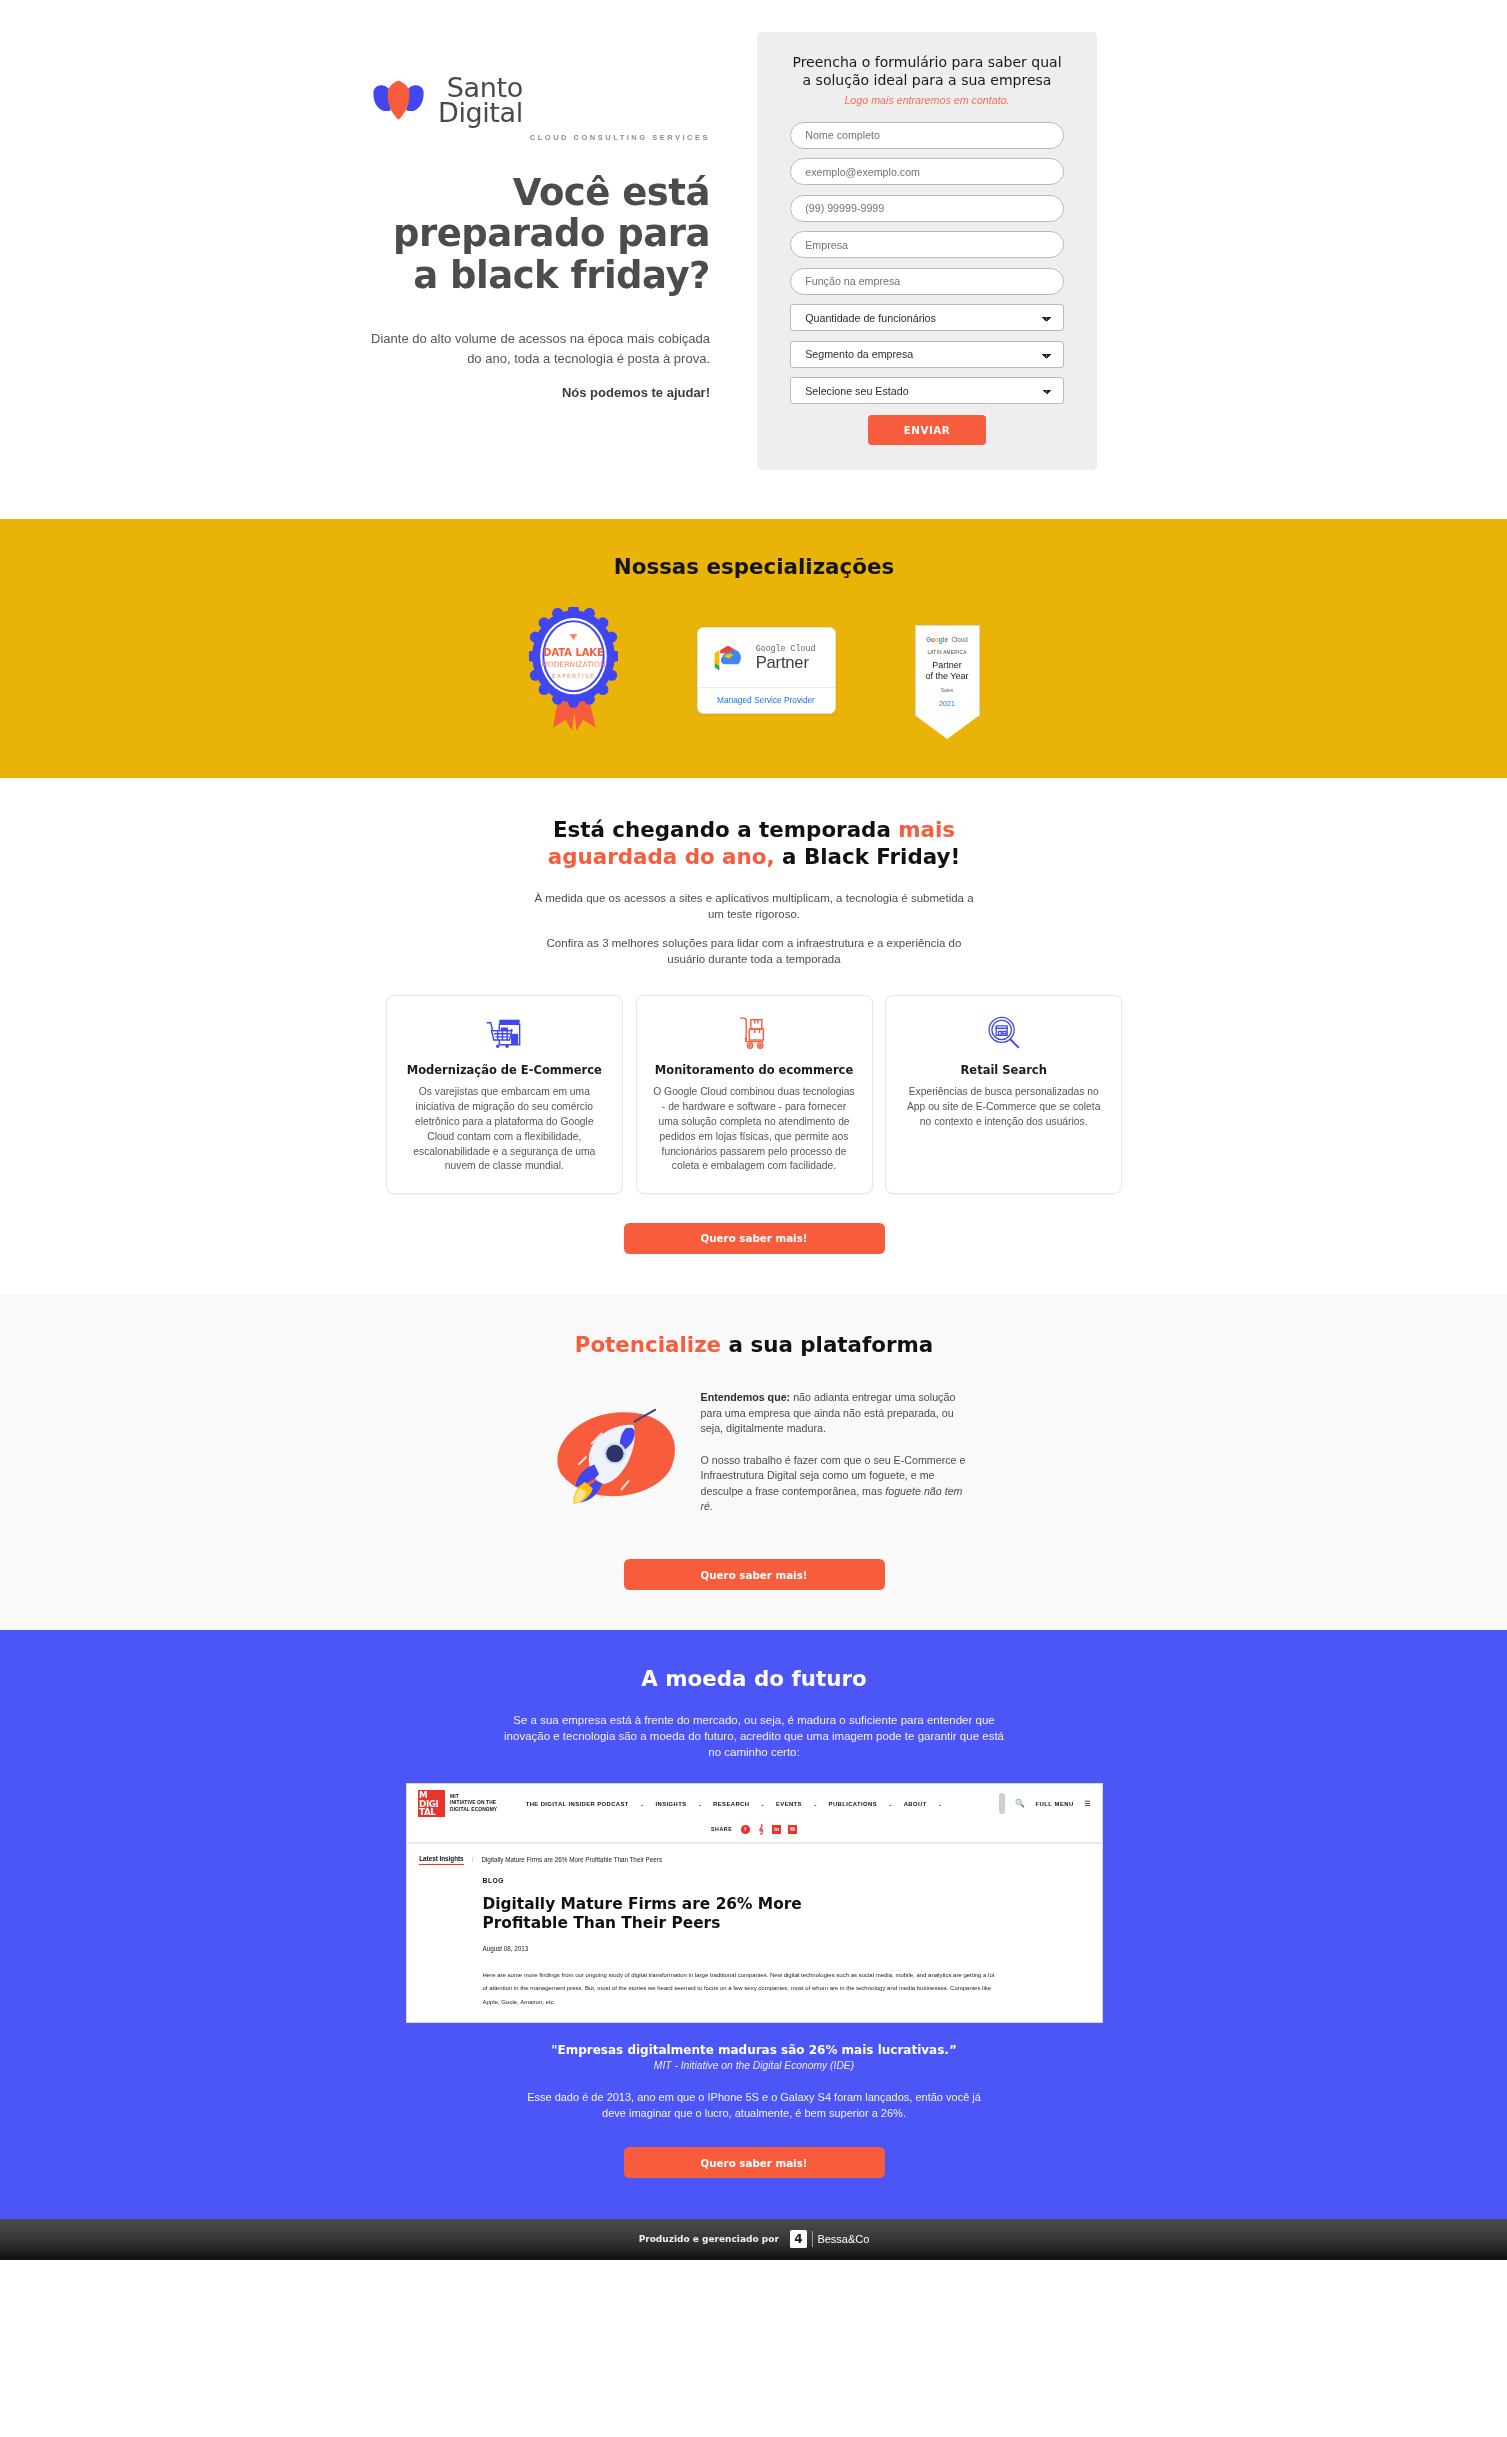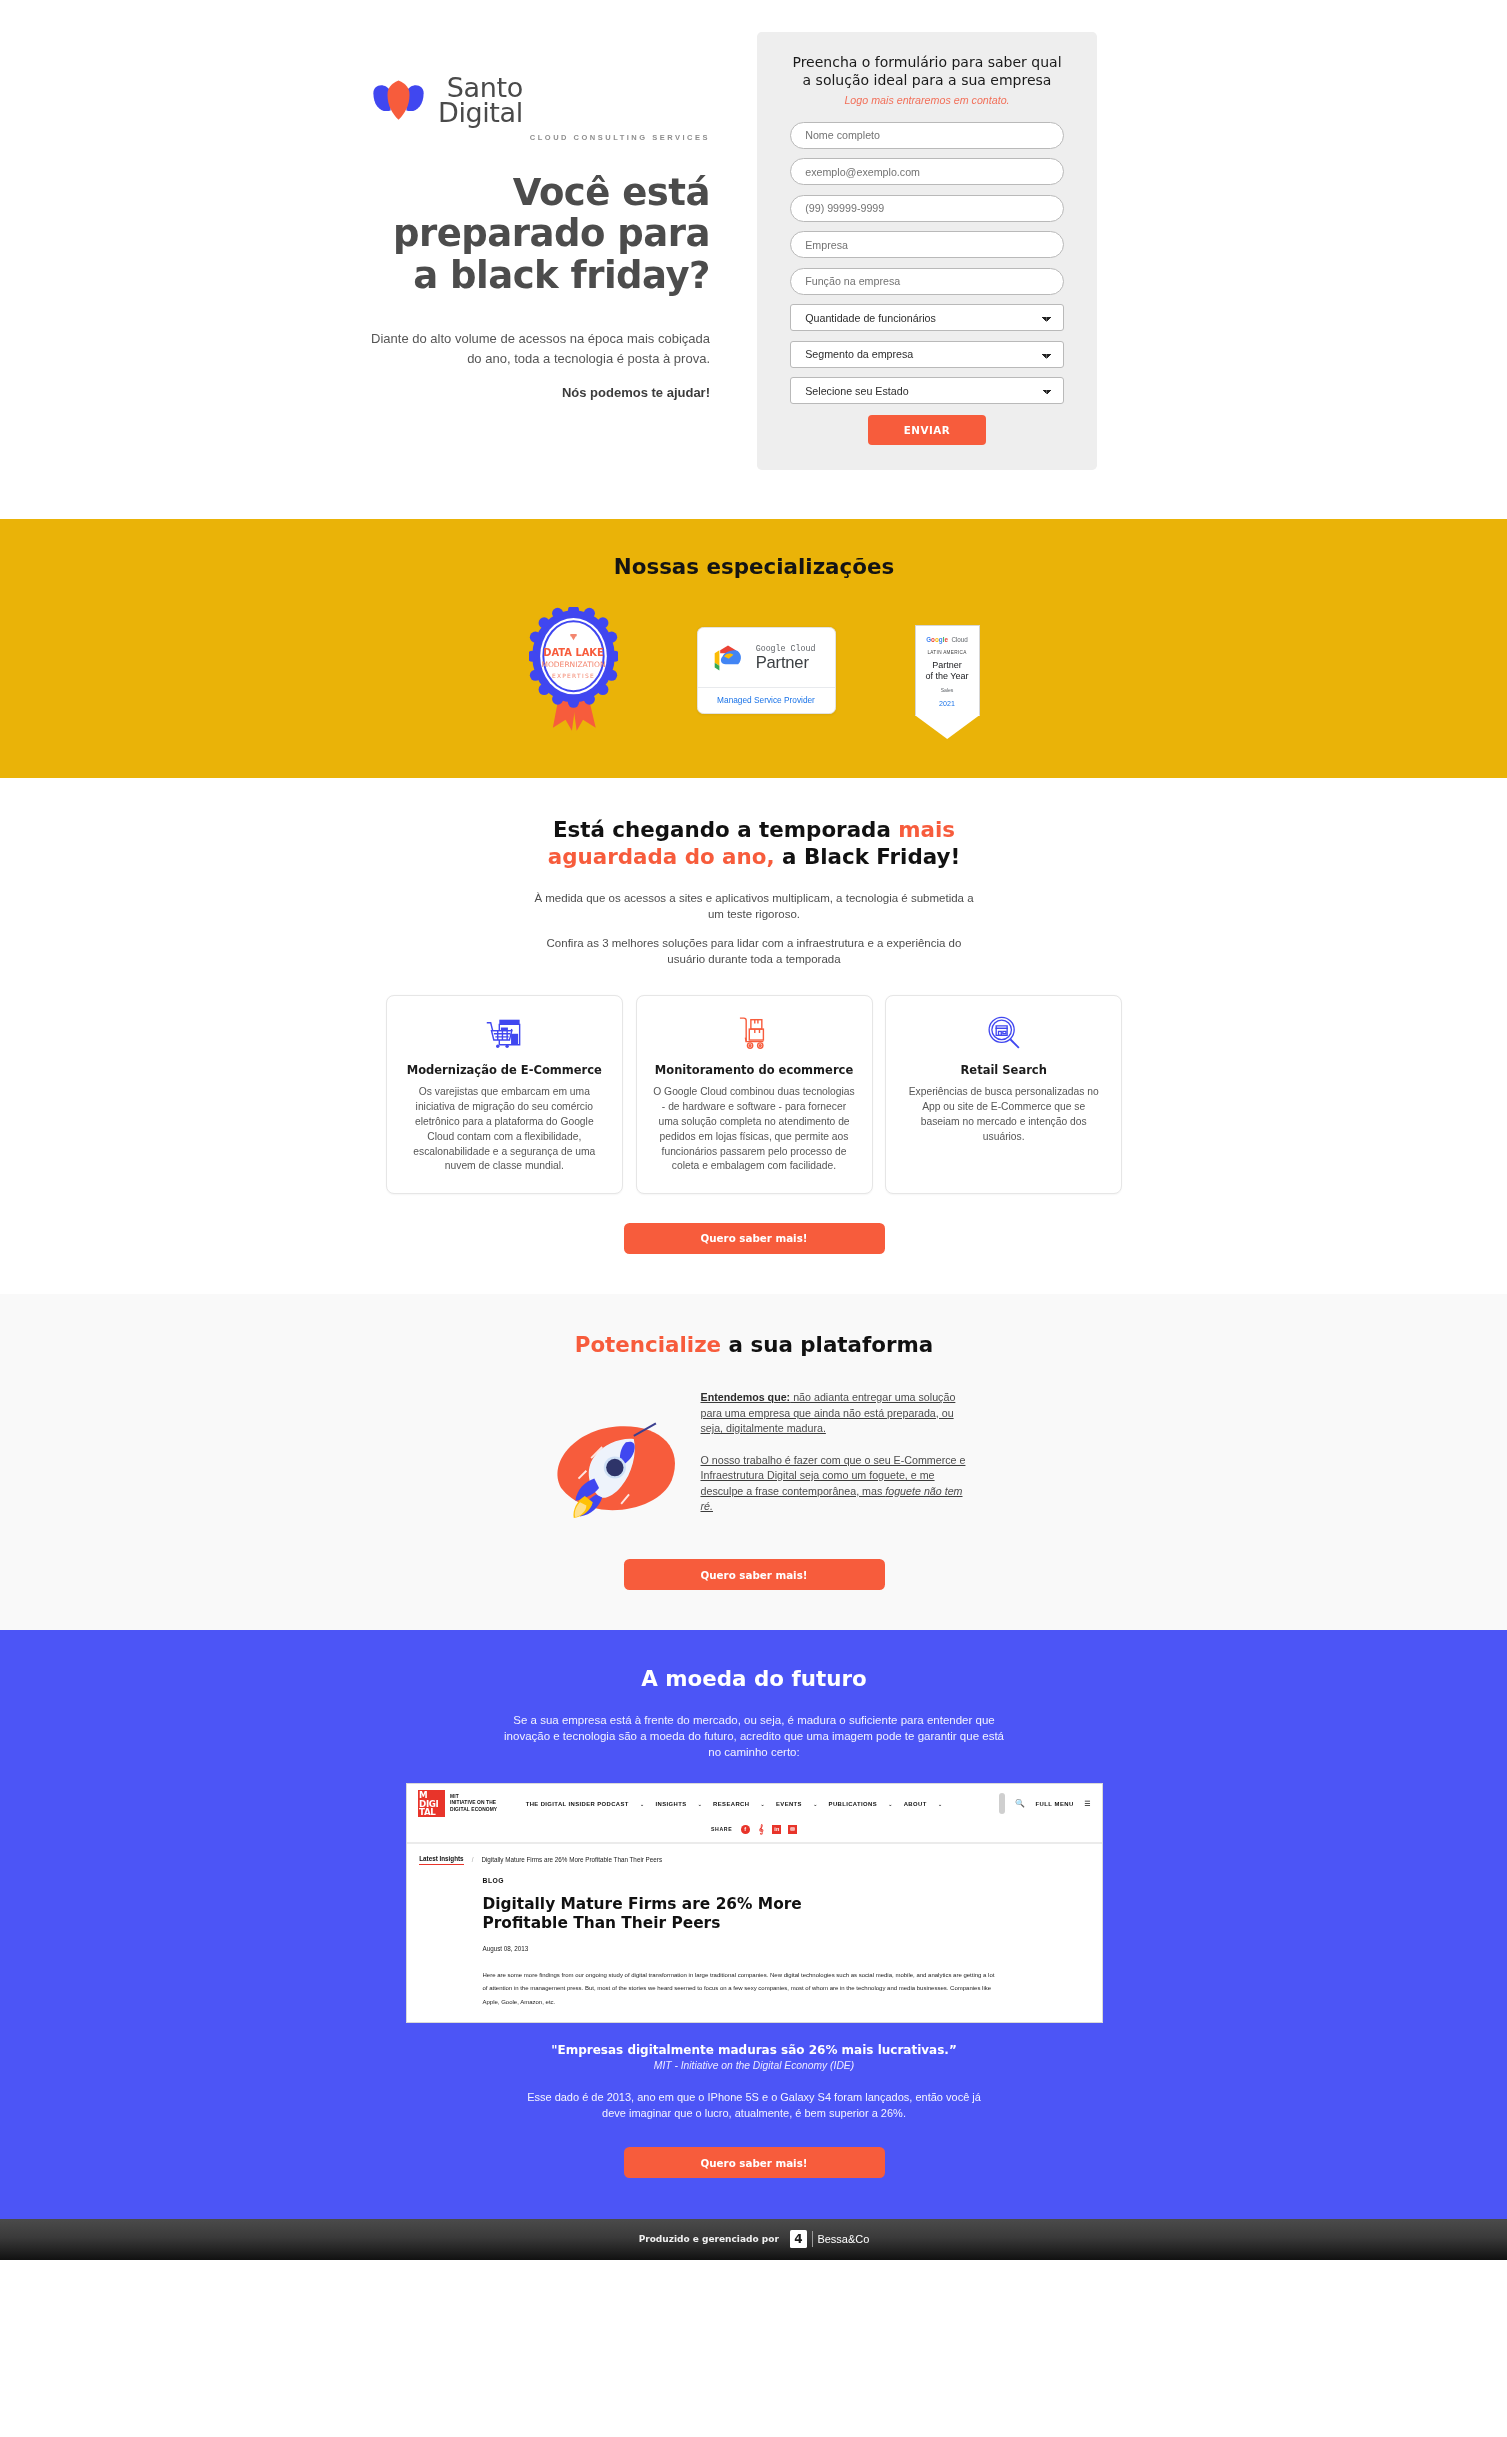"Experiências de busca personalizadas no" p { text: baseiam no mercado -> coleta no contexto }
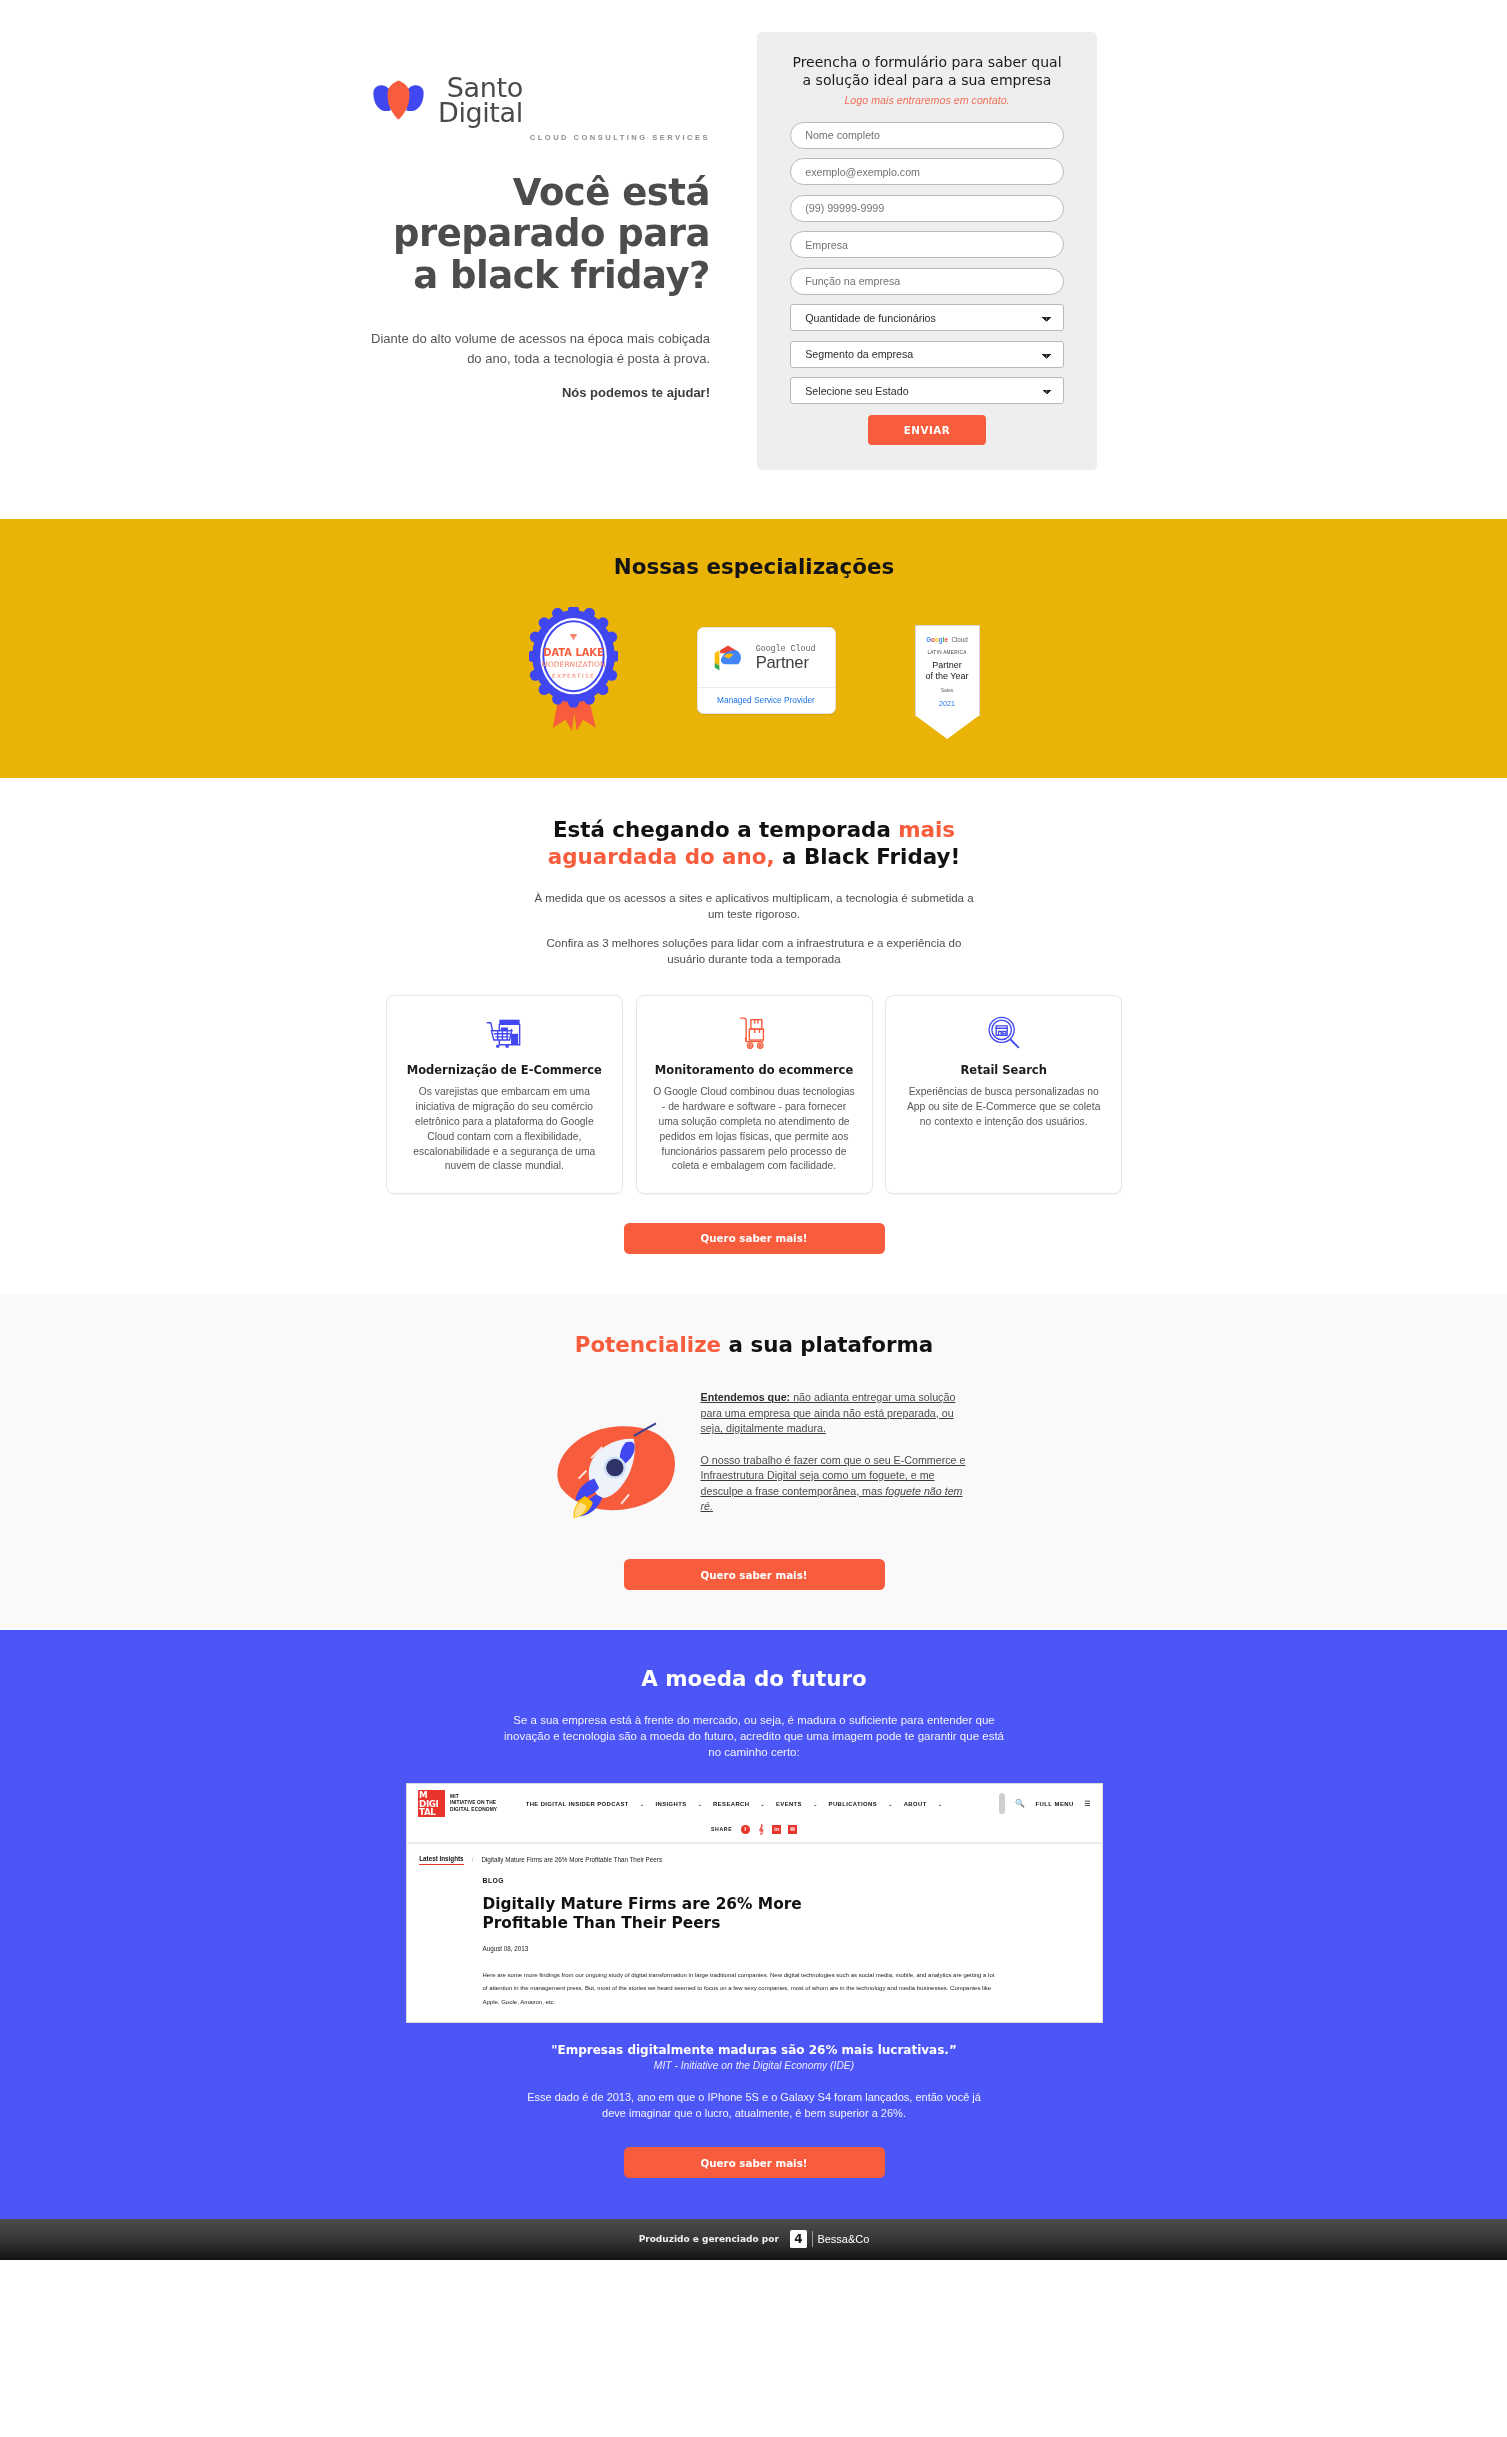"Entendemos que: não adianta entregar" .pot-row { align-items: flex-end -> center; text-decoration: underline -> none }
